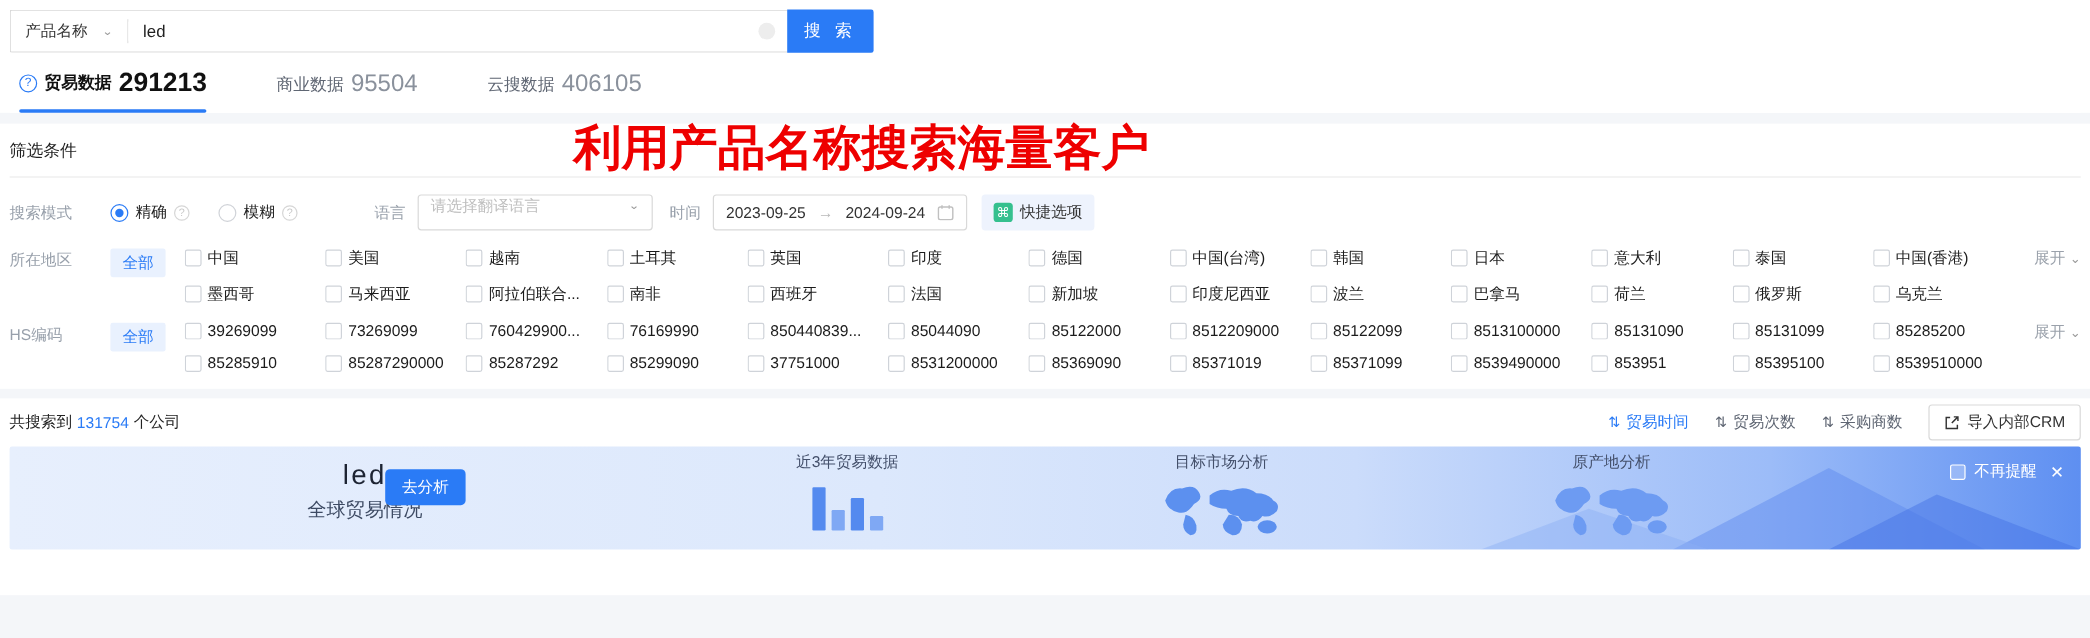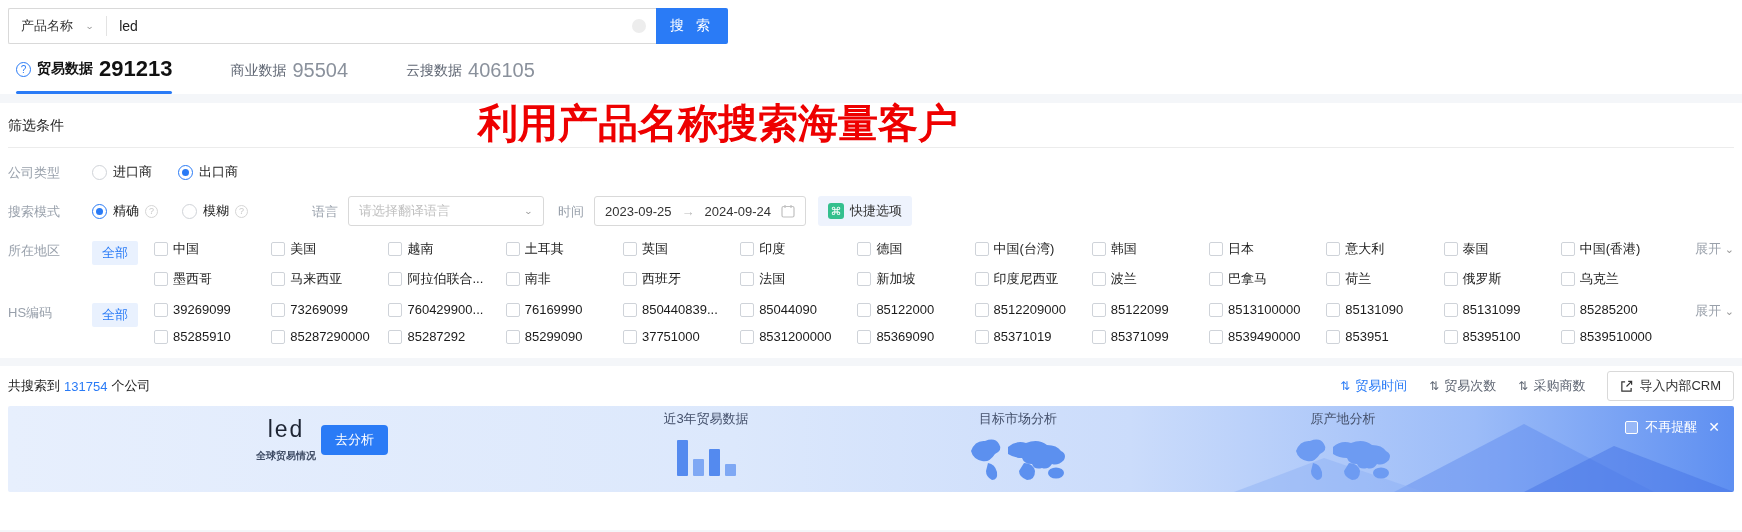"公司类型" div.frow { html: <div> <span>公司类型</span> <span> <span></span> <span>进口商</span> </span> <span> <span></span> <span>出口商</span> </span> </div> -> none }
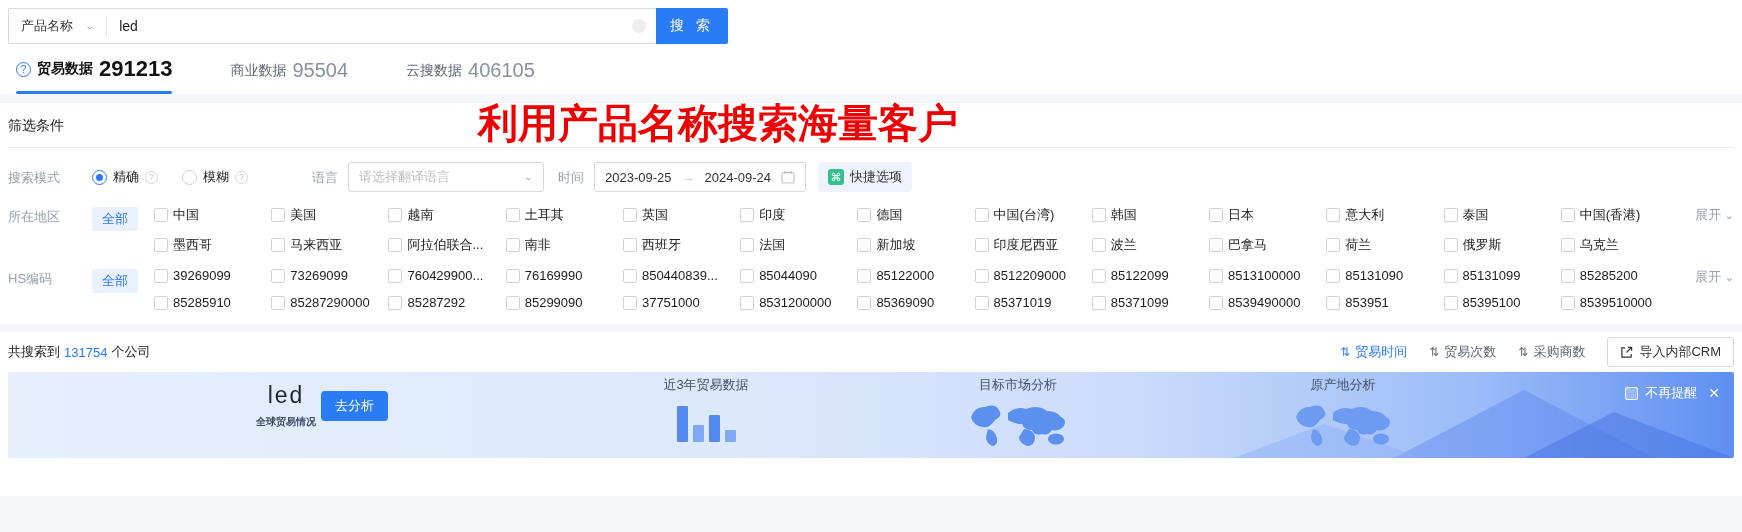"请选择翻译语言" .fake-select { align-items: center -> none }
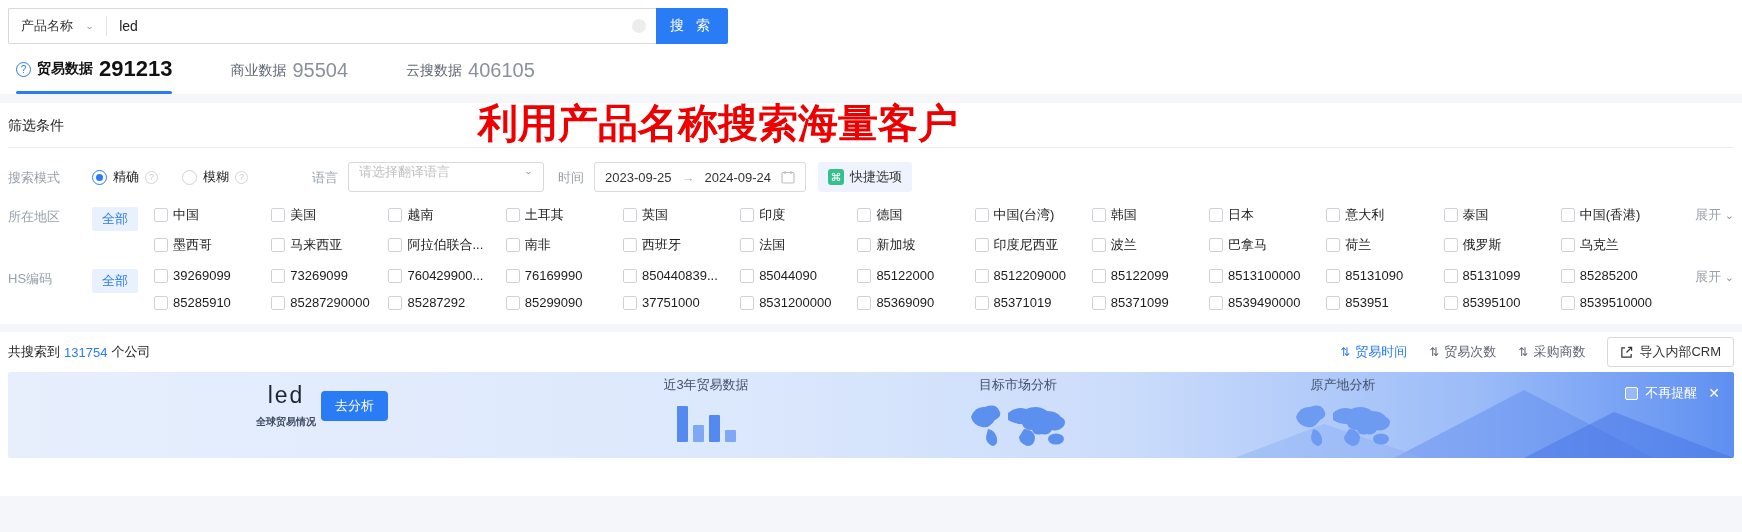"全球贸易情况" .kw-sub { font-size: 10px -> 16px; font-weight: bold -> none }
